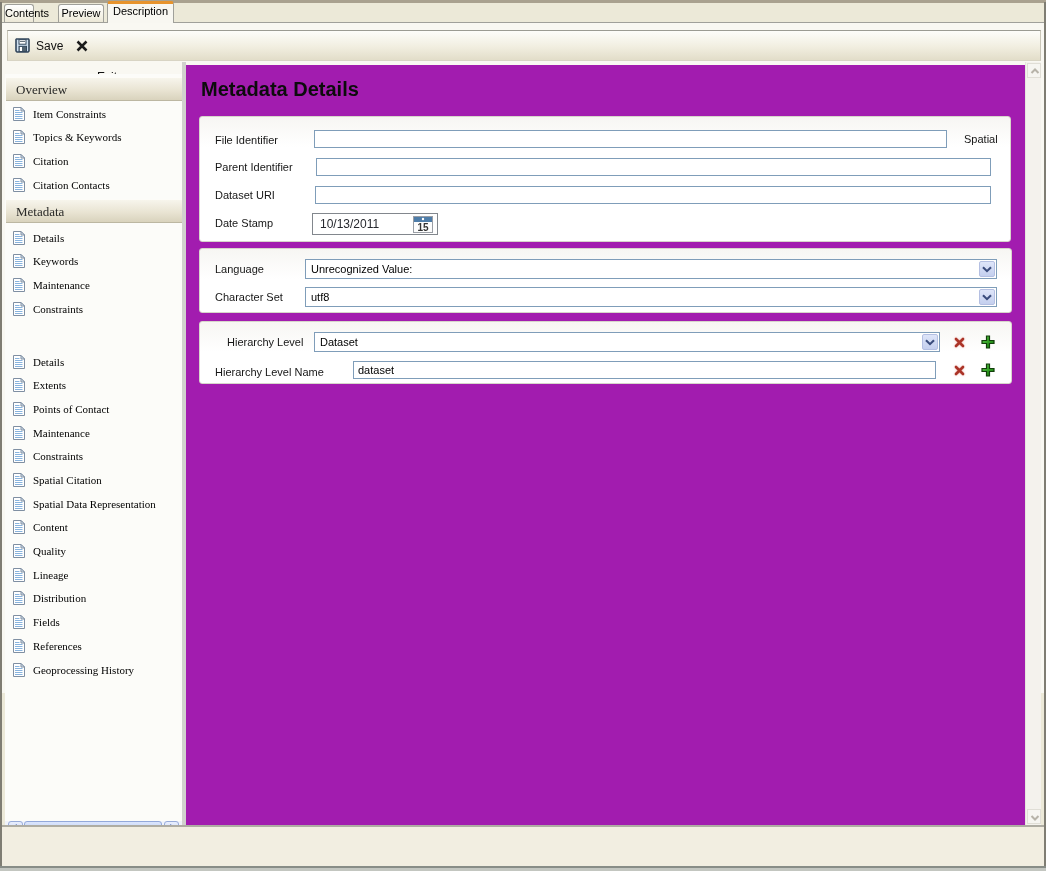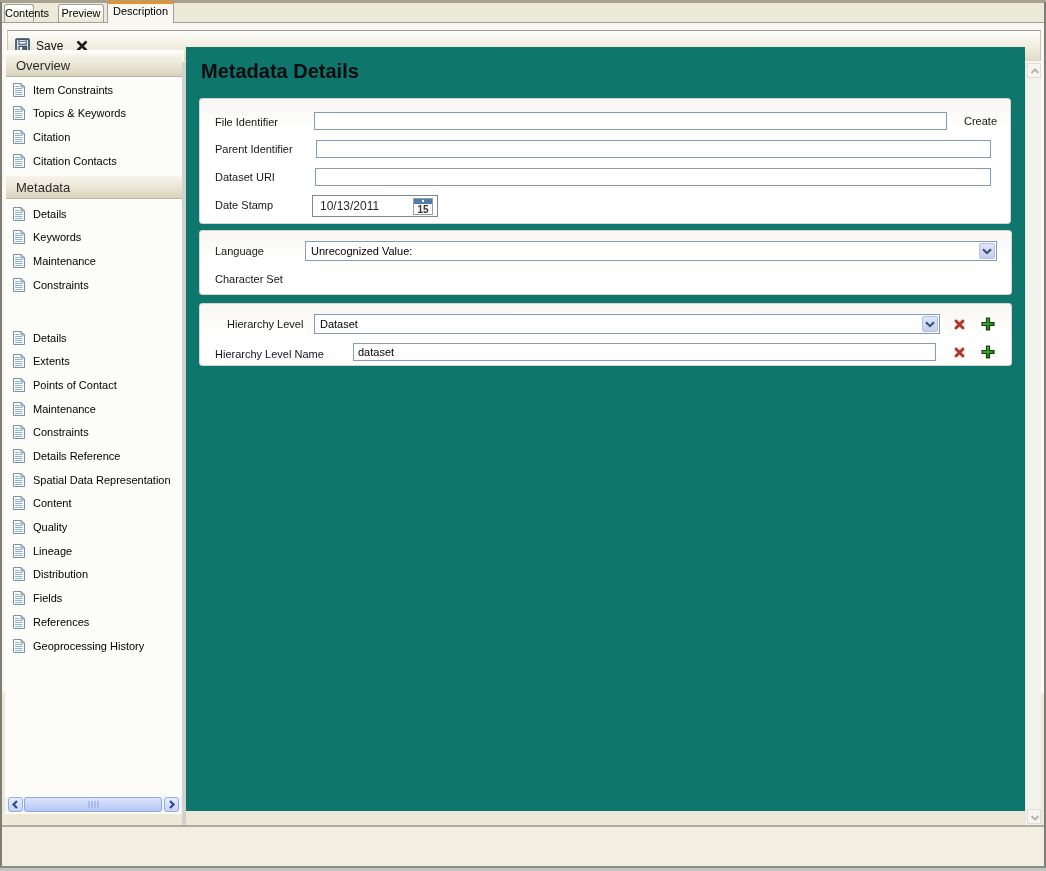"Overview" #sidebar { font-family: none -> Liberation Serif, serif; top: 27px -> 51px }
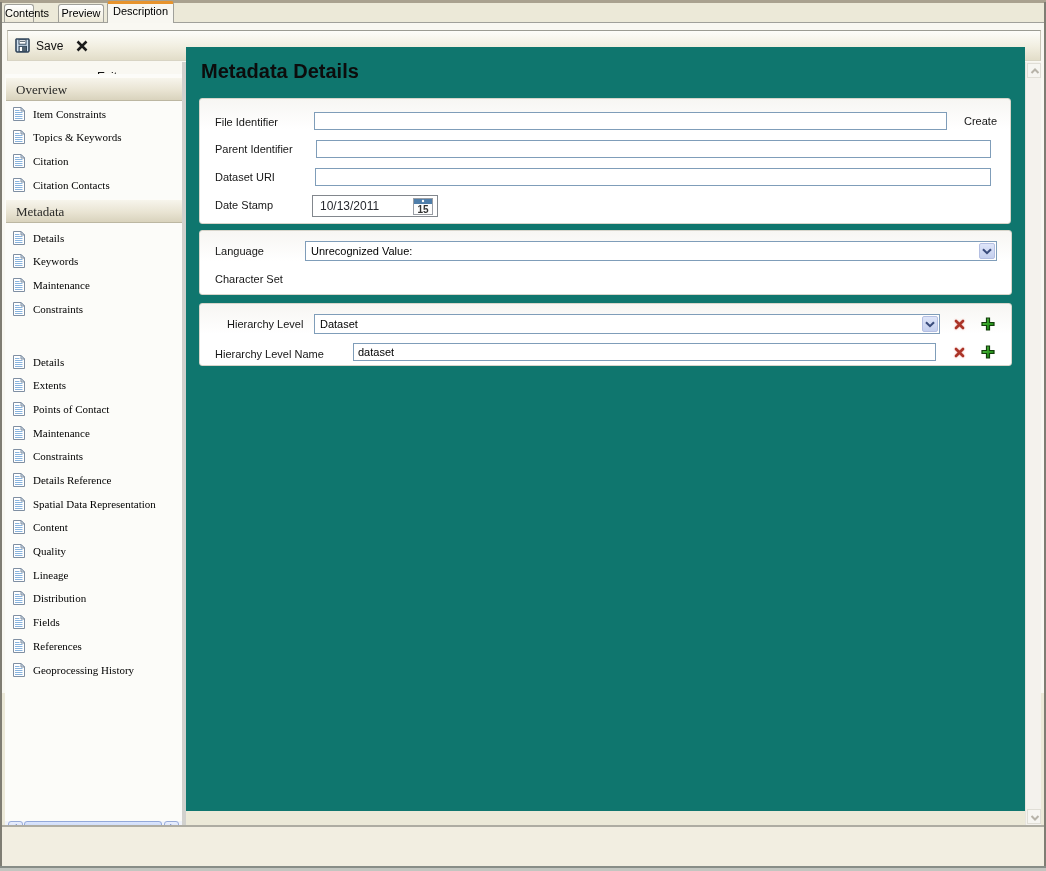"Metadata Details" #content { background: #0f766e -> #a21caf; top: 24px -> 42px }
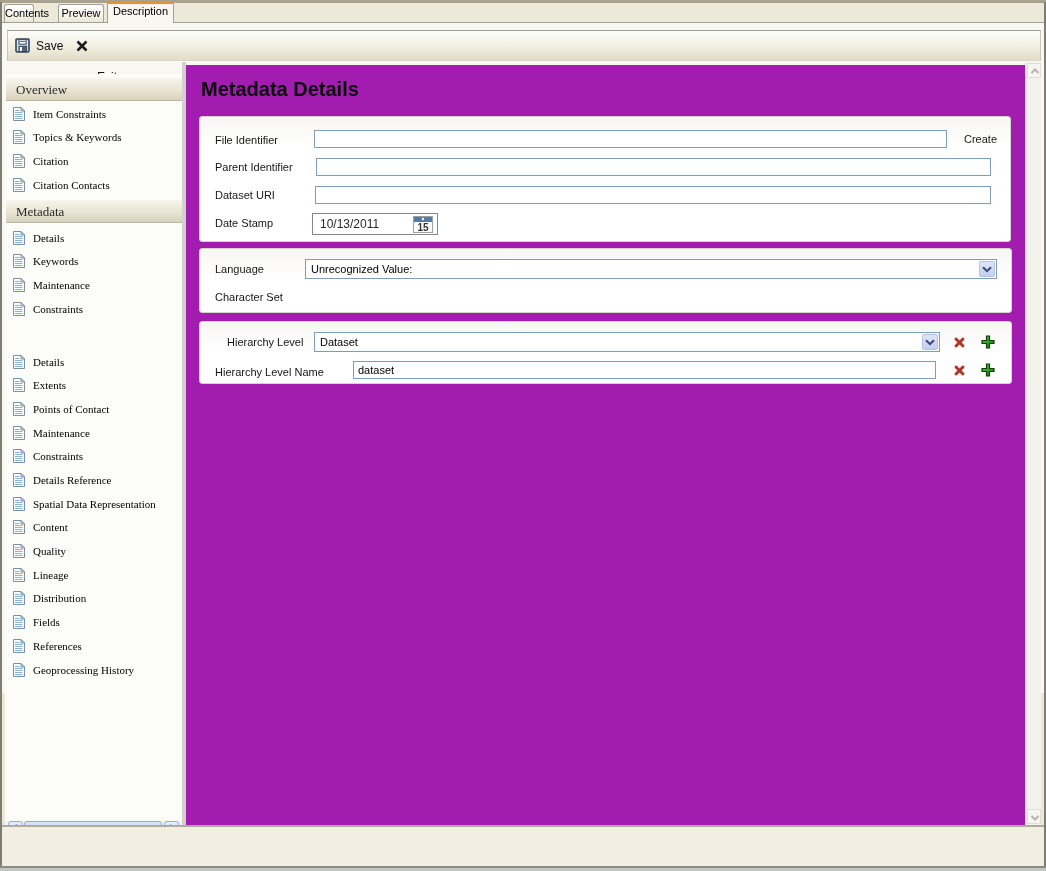"Create" div.abs { text: Create -> Spatial }
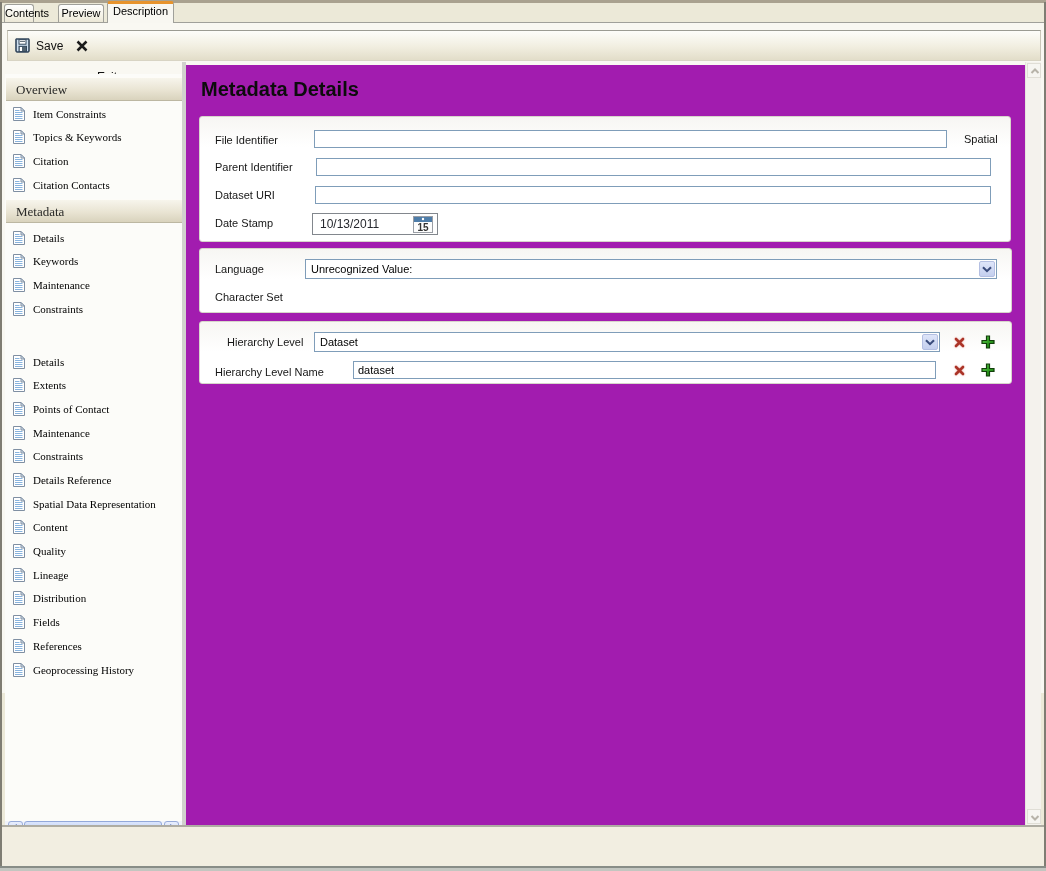"utf8" div.abs { html: none -> <div> <div>utf8</div> <div> <svg> <use></use> </svg> </div> </div> }
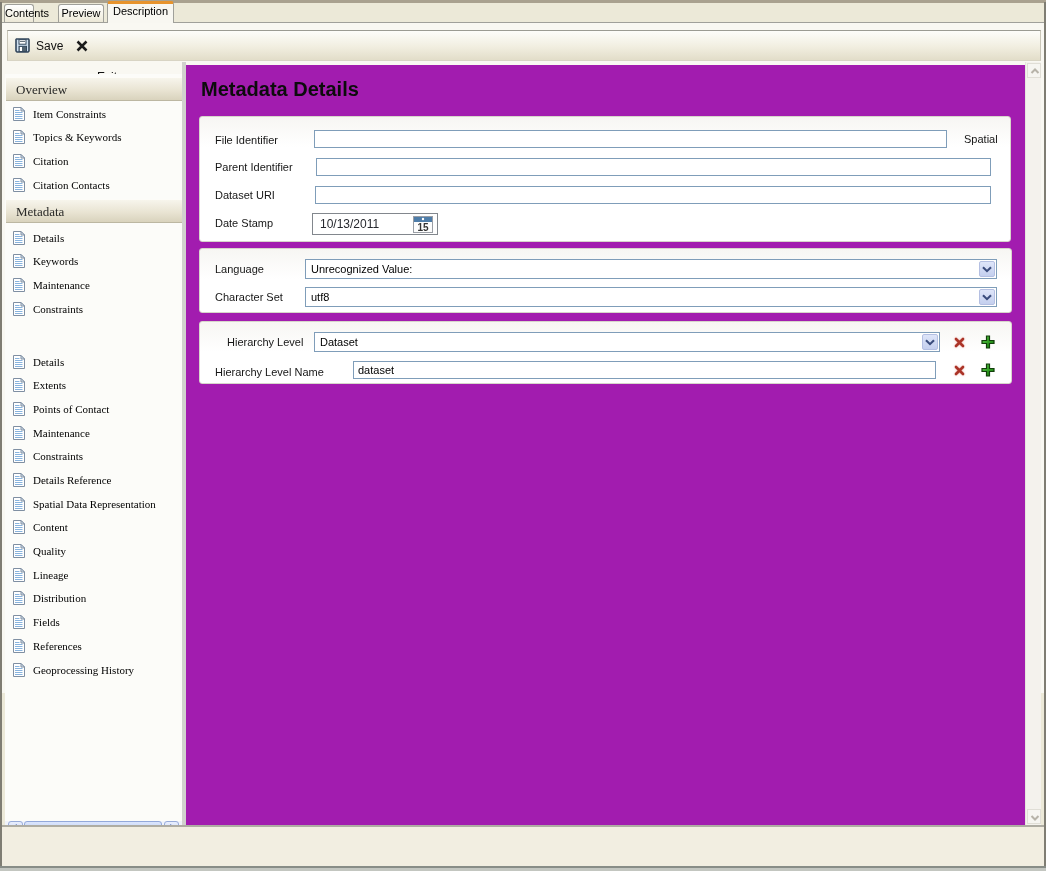"Details Reference" div.abs { text: Details Reference -> Spatial Citation }
